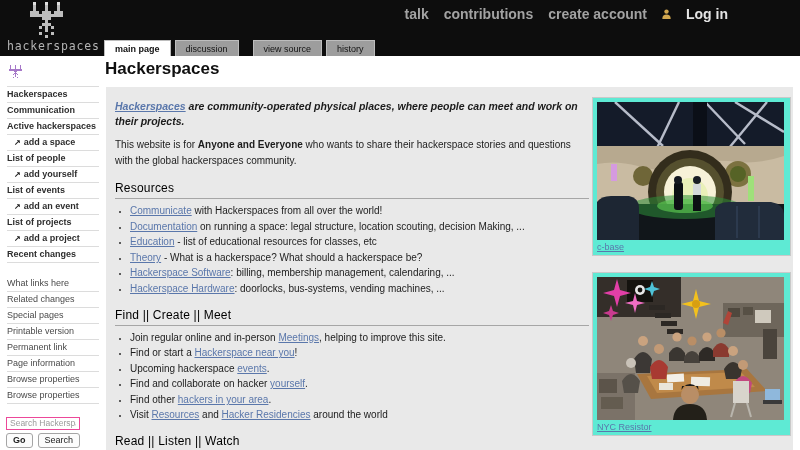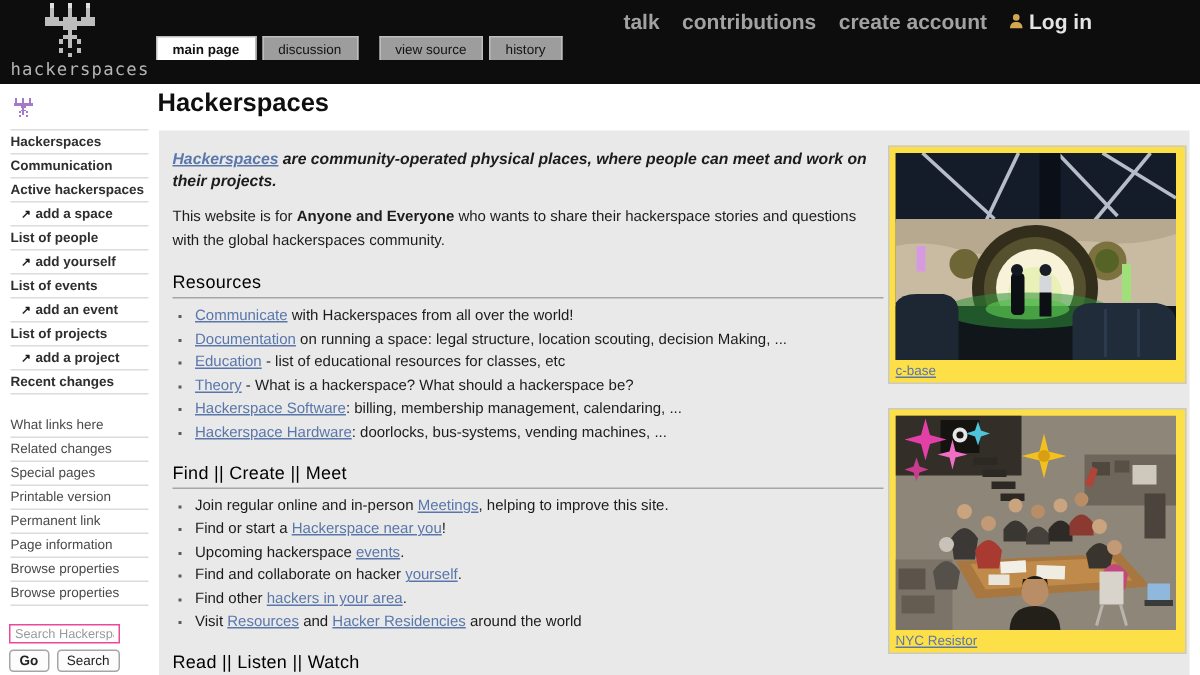"Log in" #login { gap: 4px -> 15px }
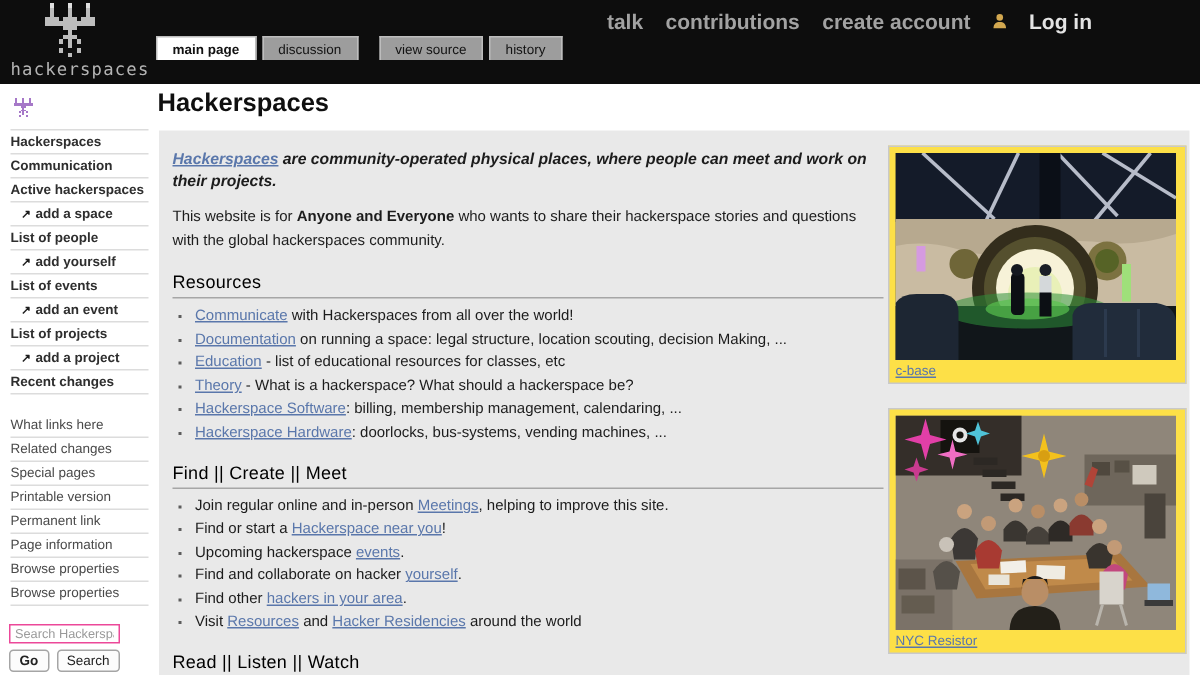"main page" #tabs { bottom: 16px -> 0 }
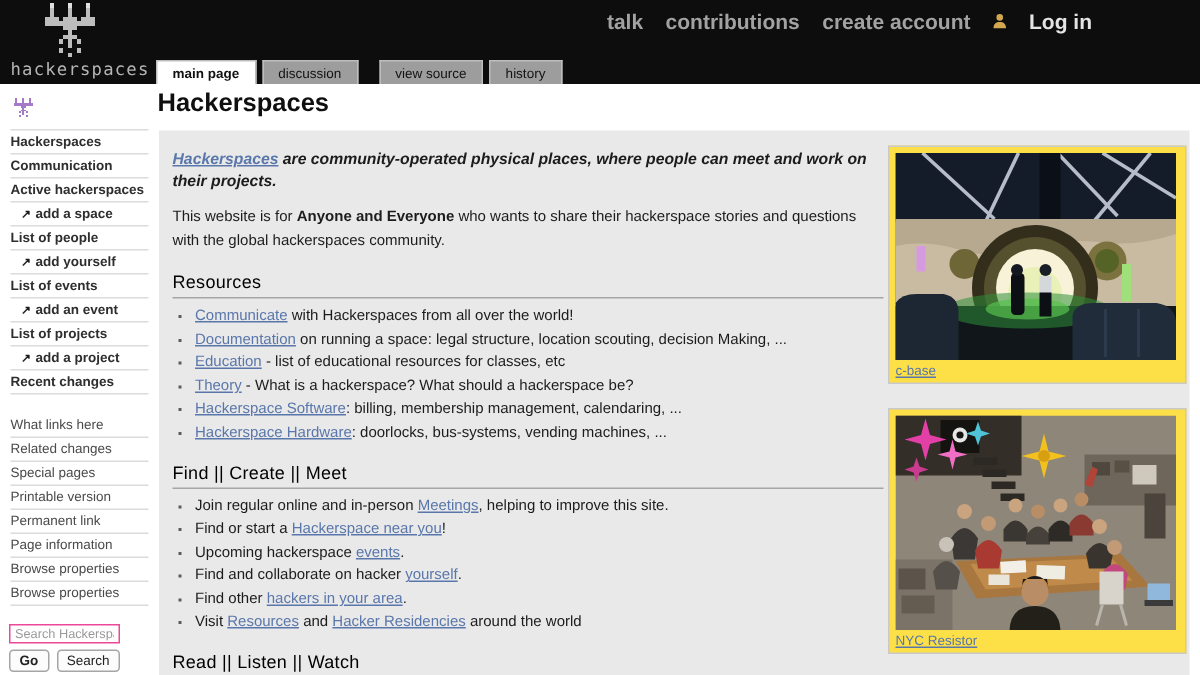"c-base" .thumb { background: #fde047 -> #5eead4 }
